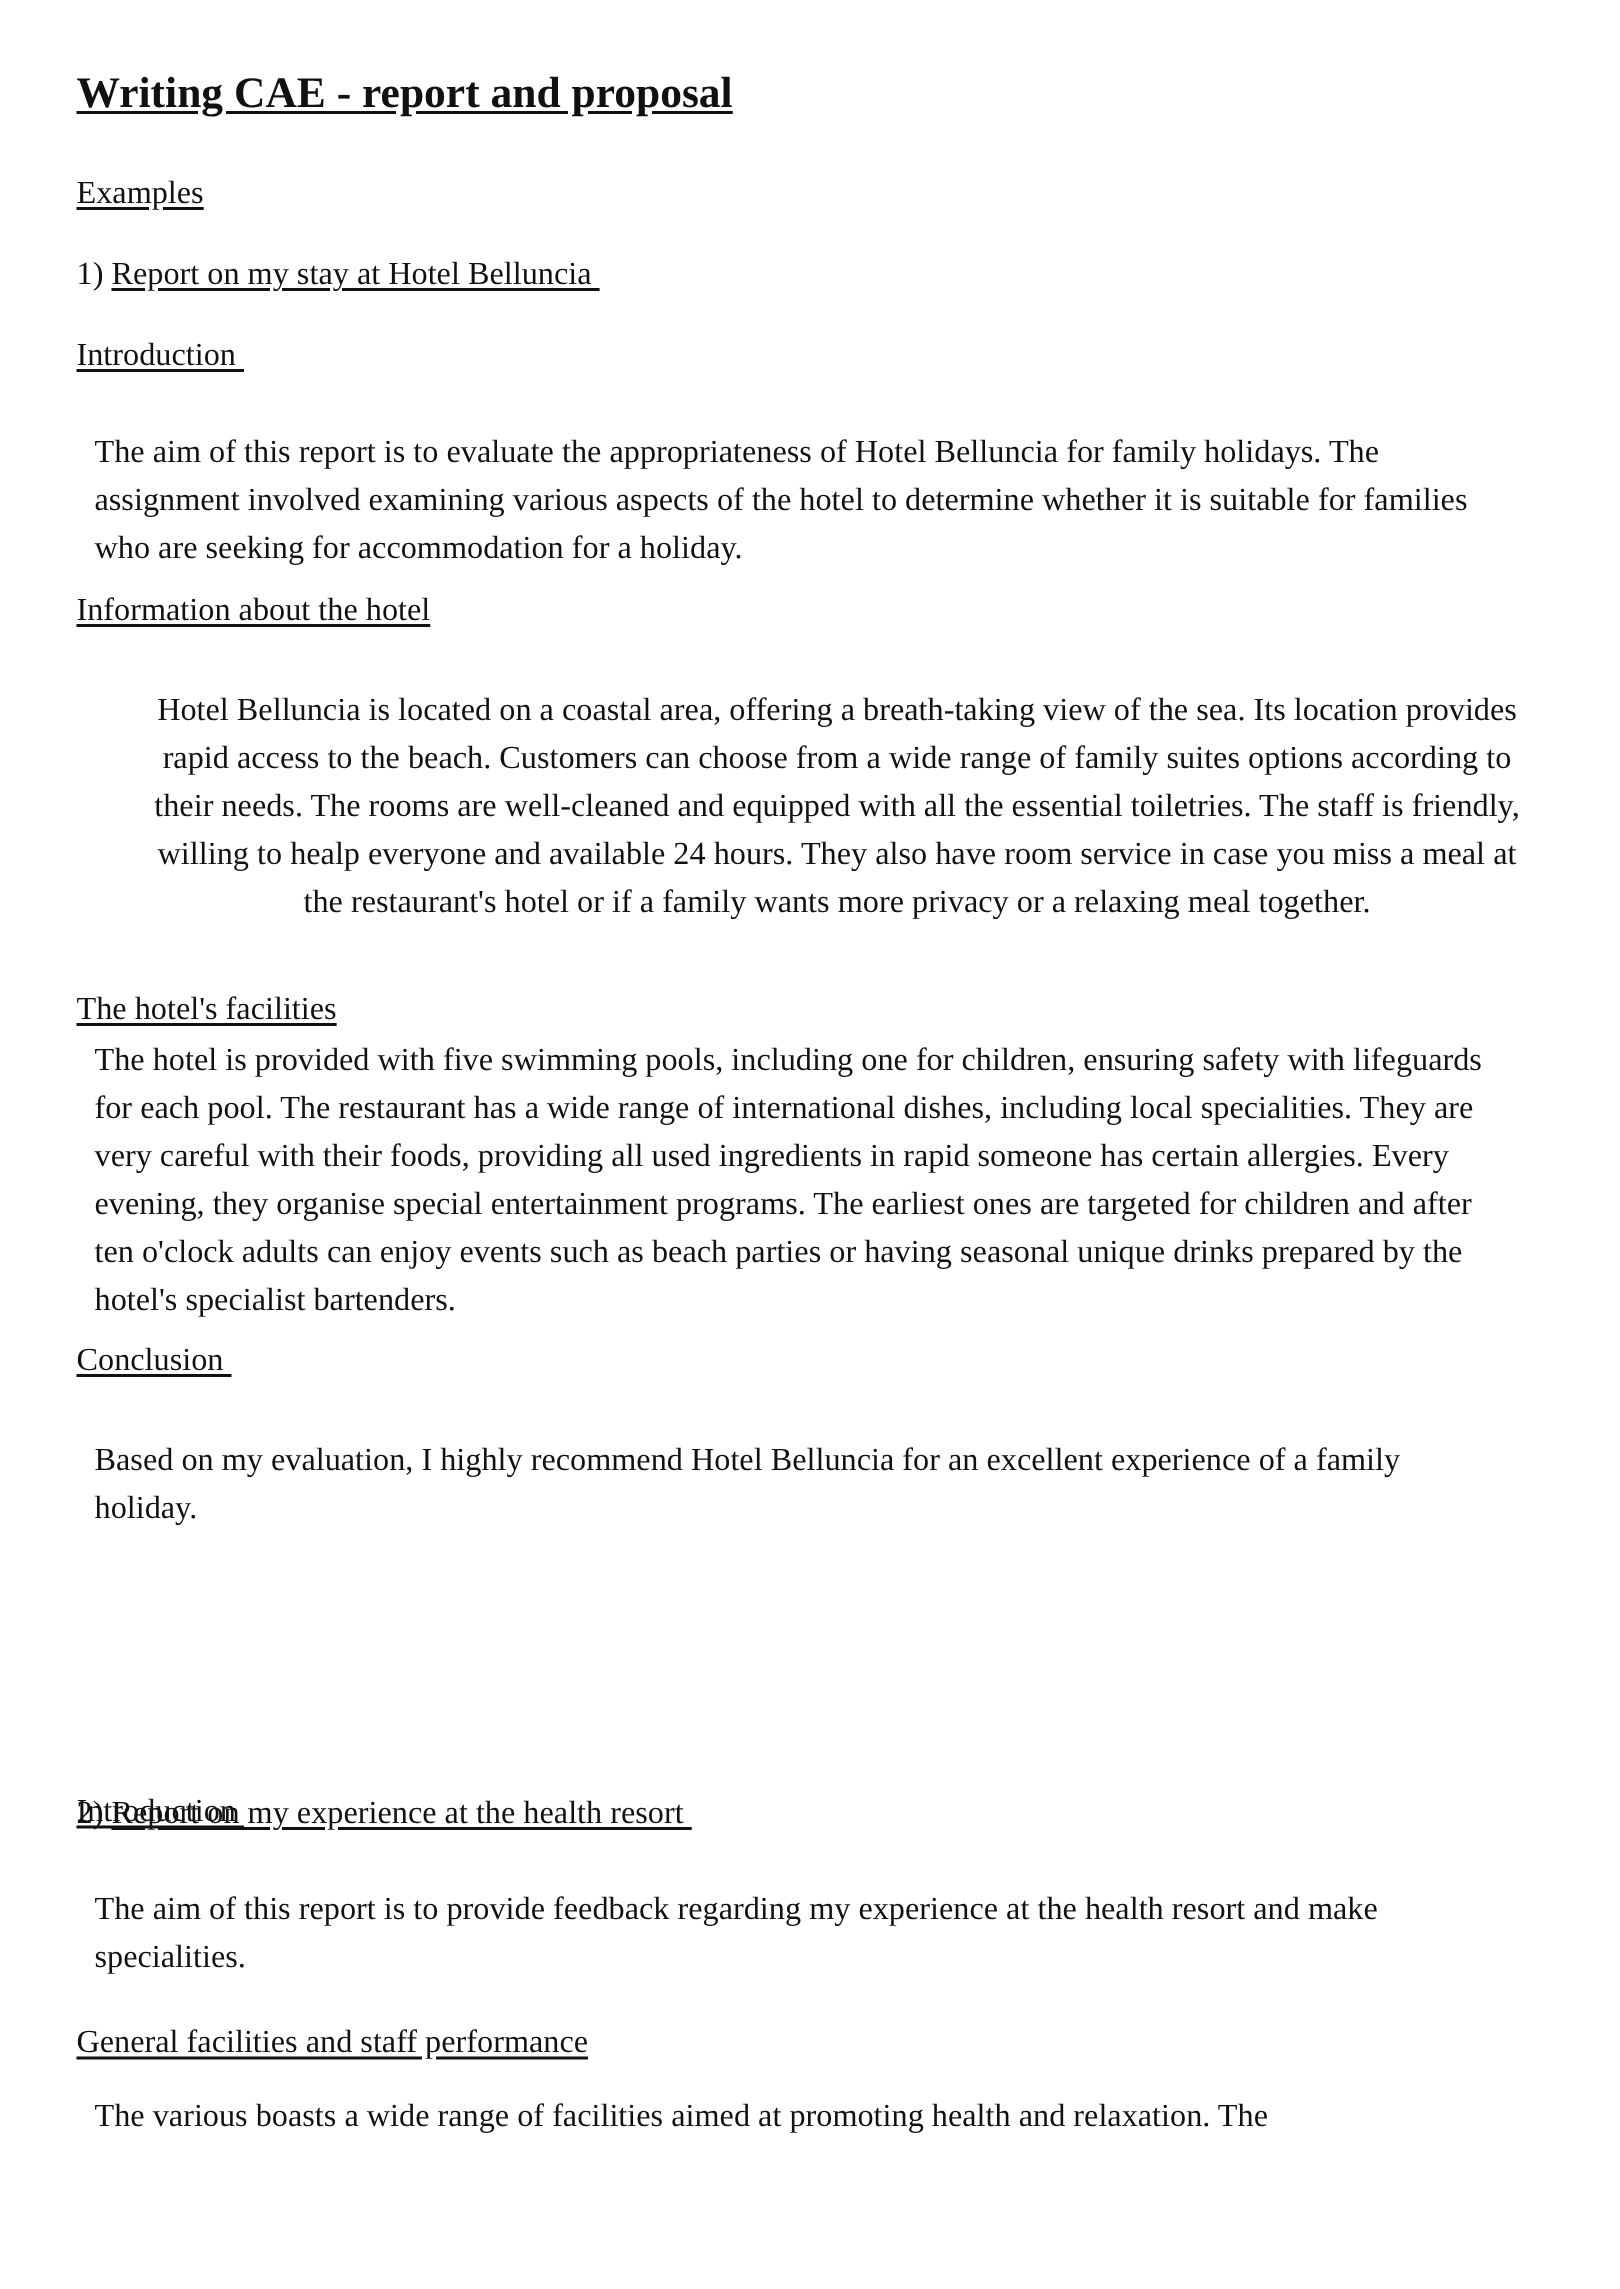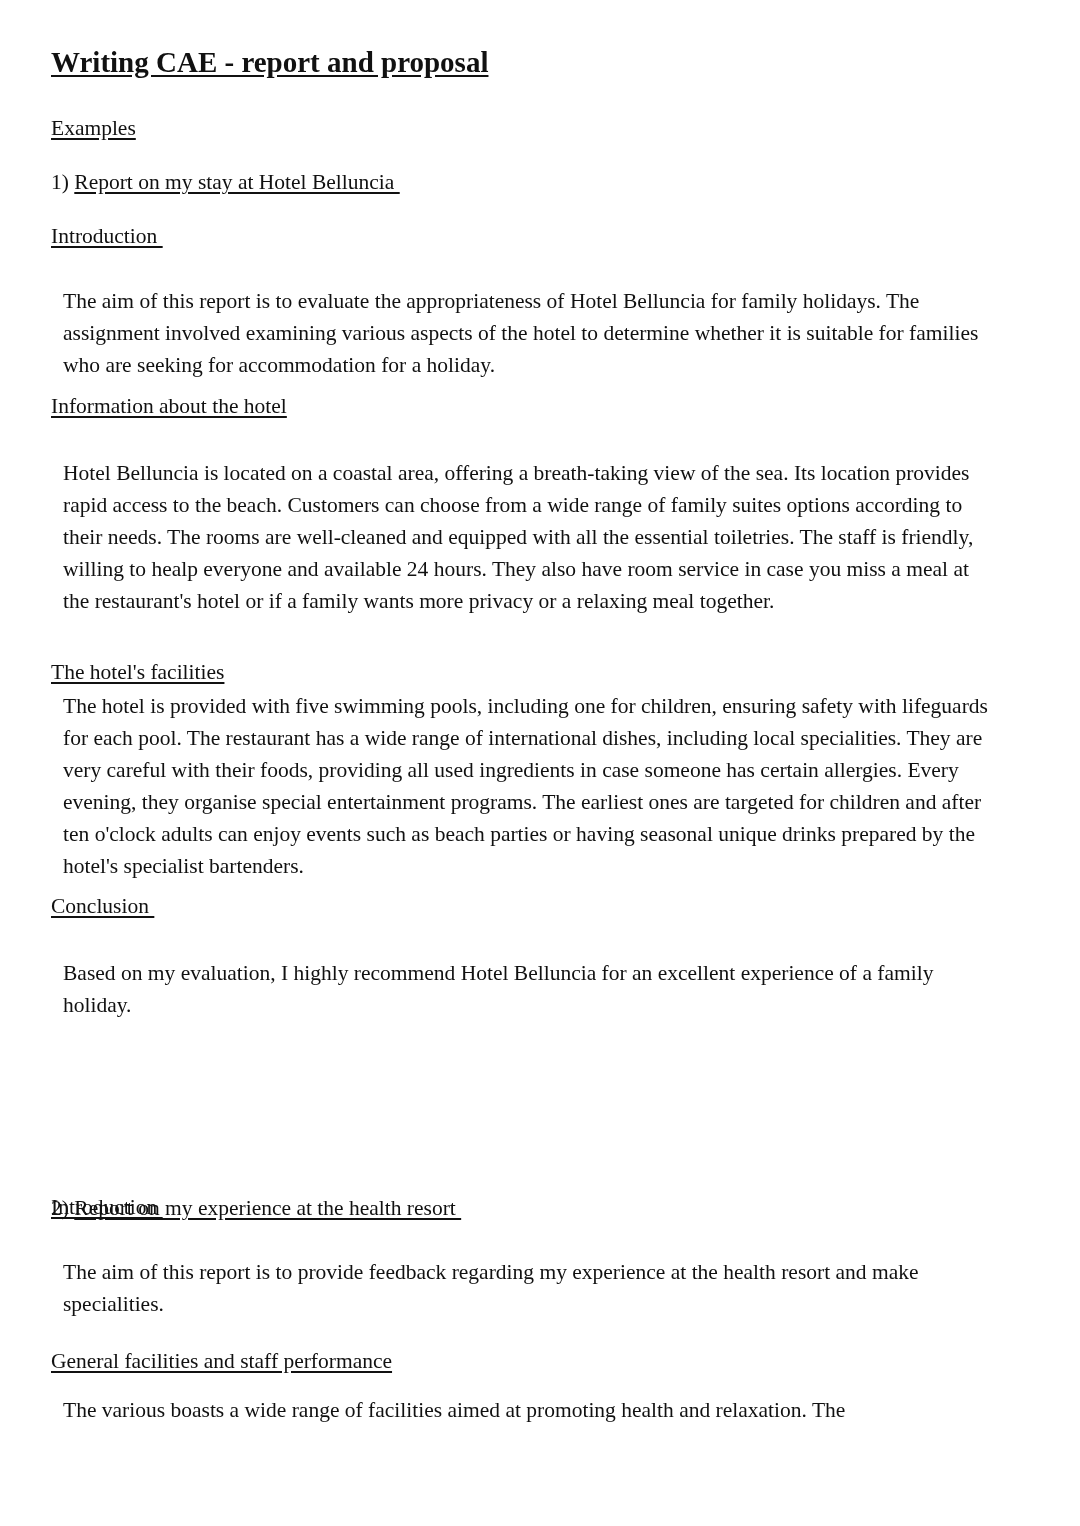"Hotel Belluncia is located on" div.para { text-align: none -> center }
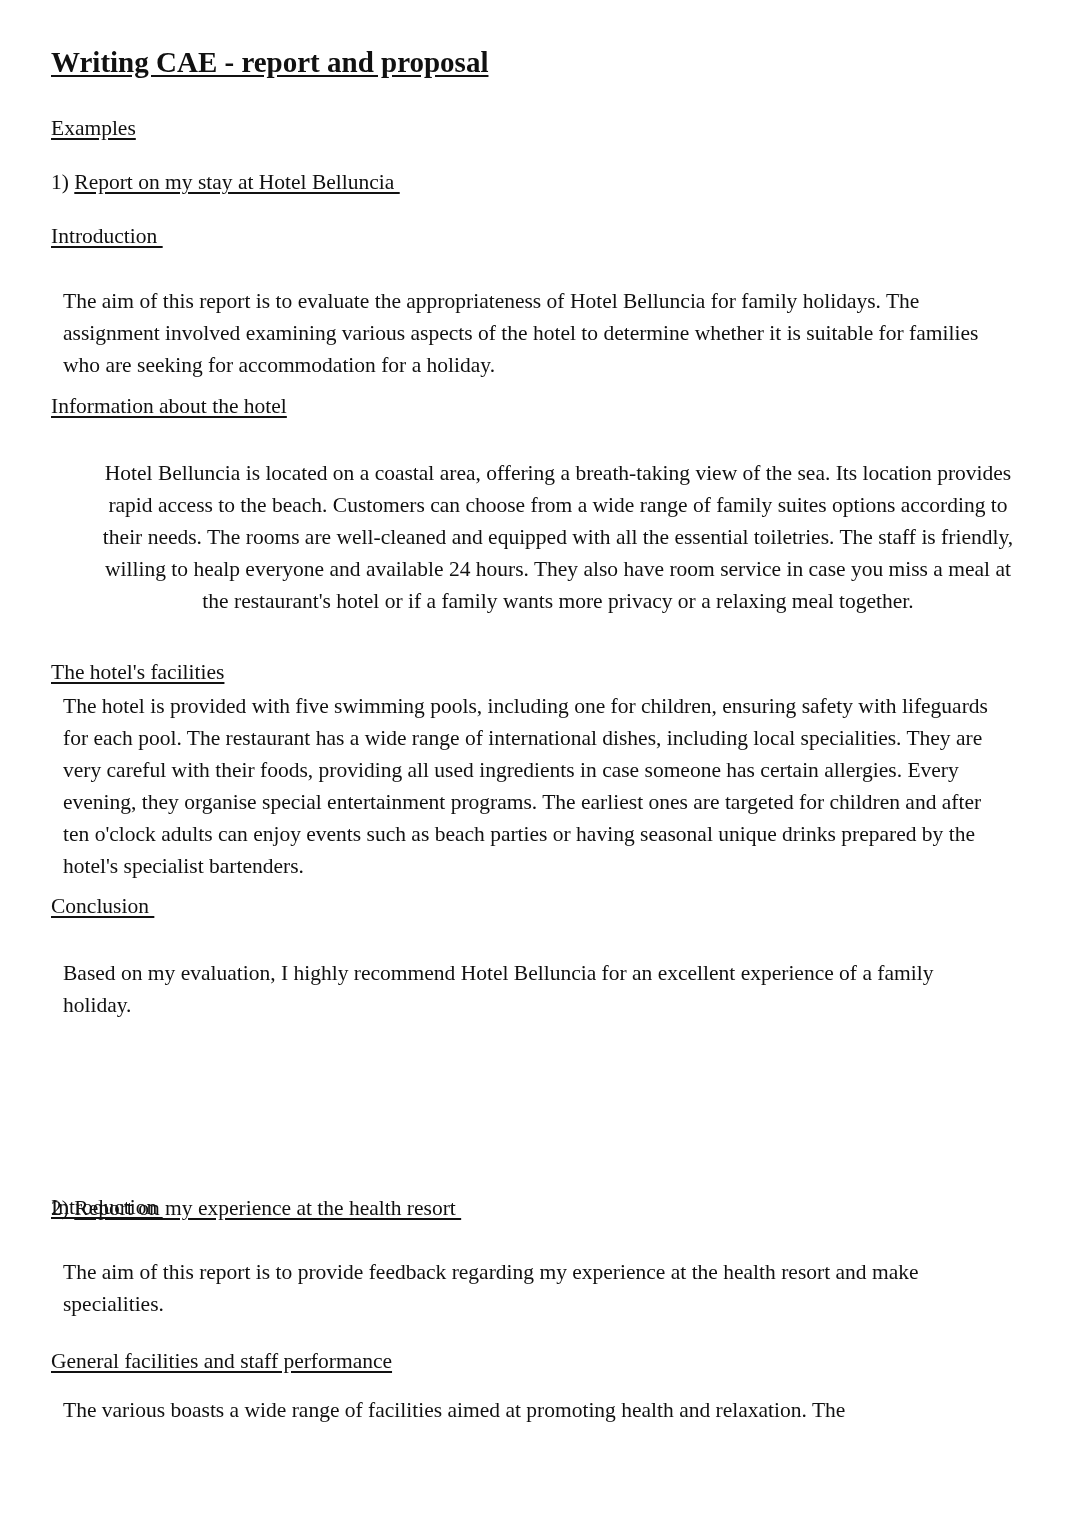"very careful with their foods," span.l { text: case -> rapid }
